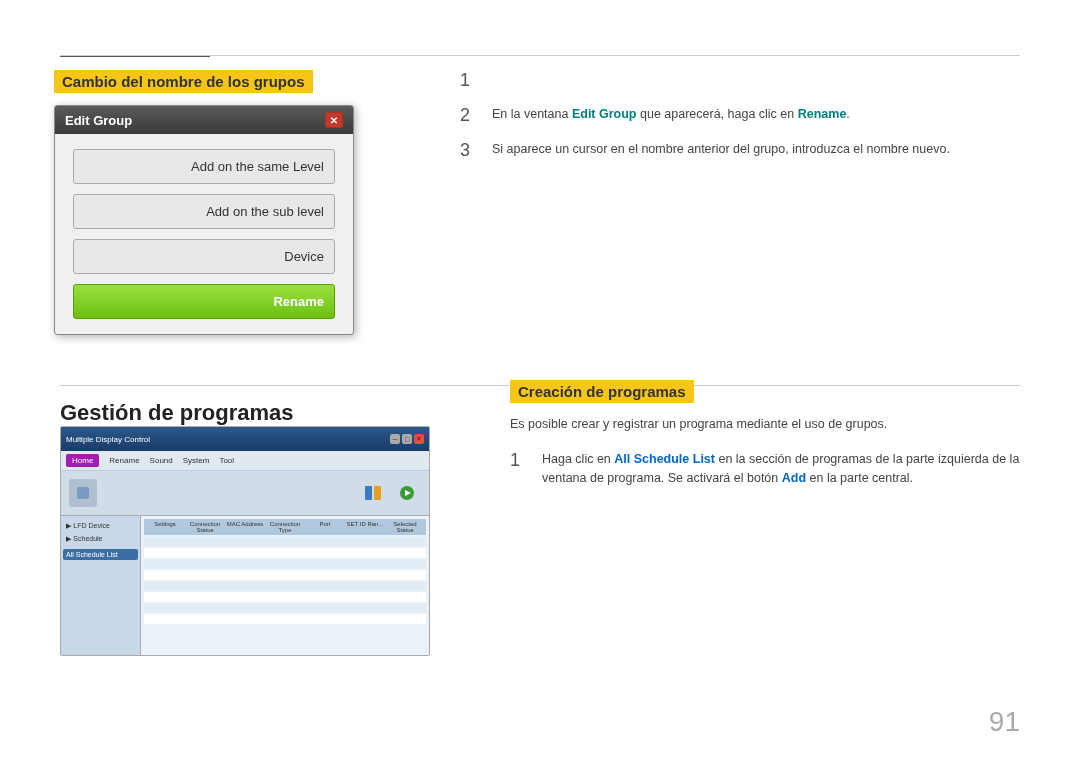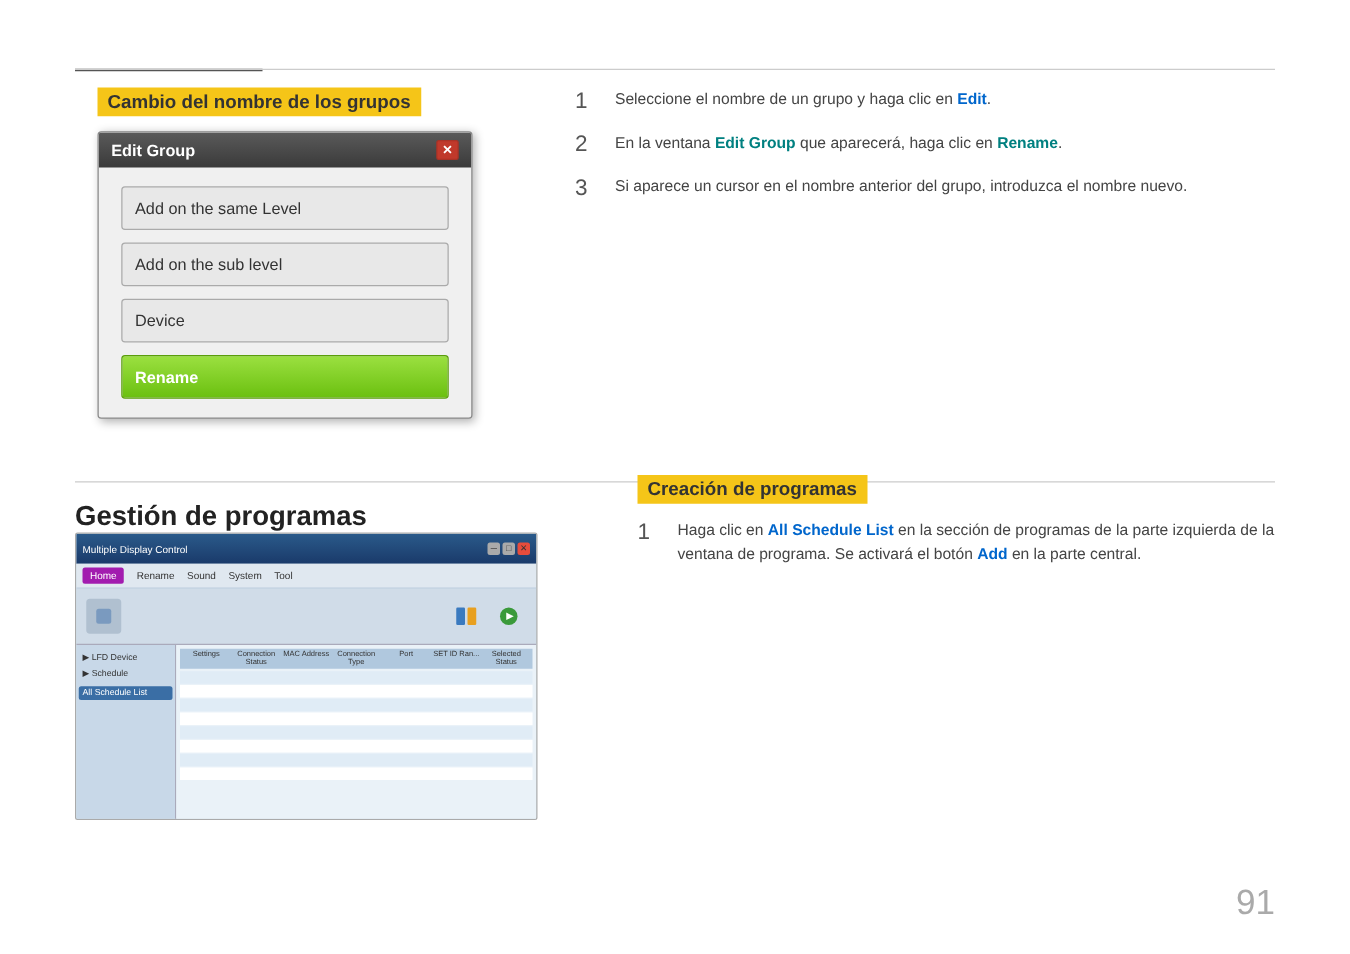"Cambio del nombre de los" .left-col-top { left: 78px -> 54px }
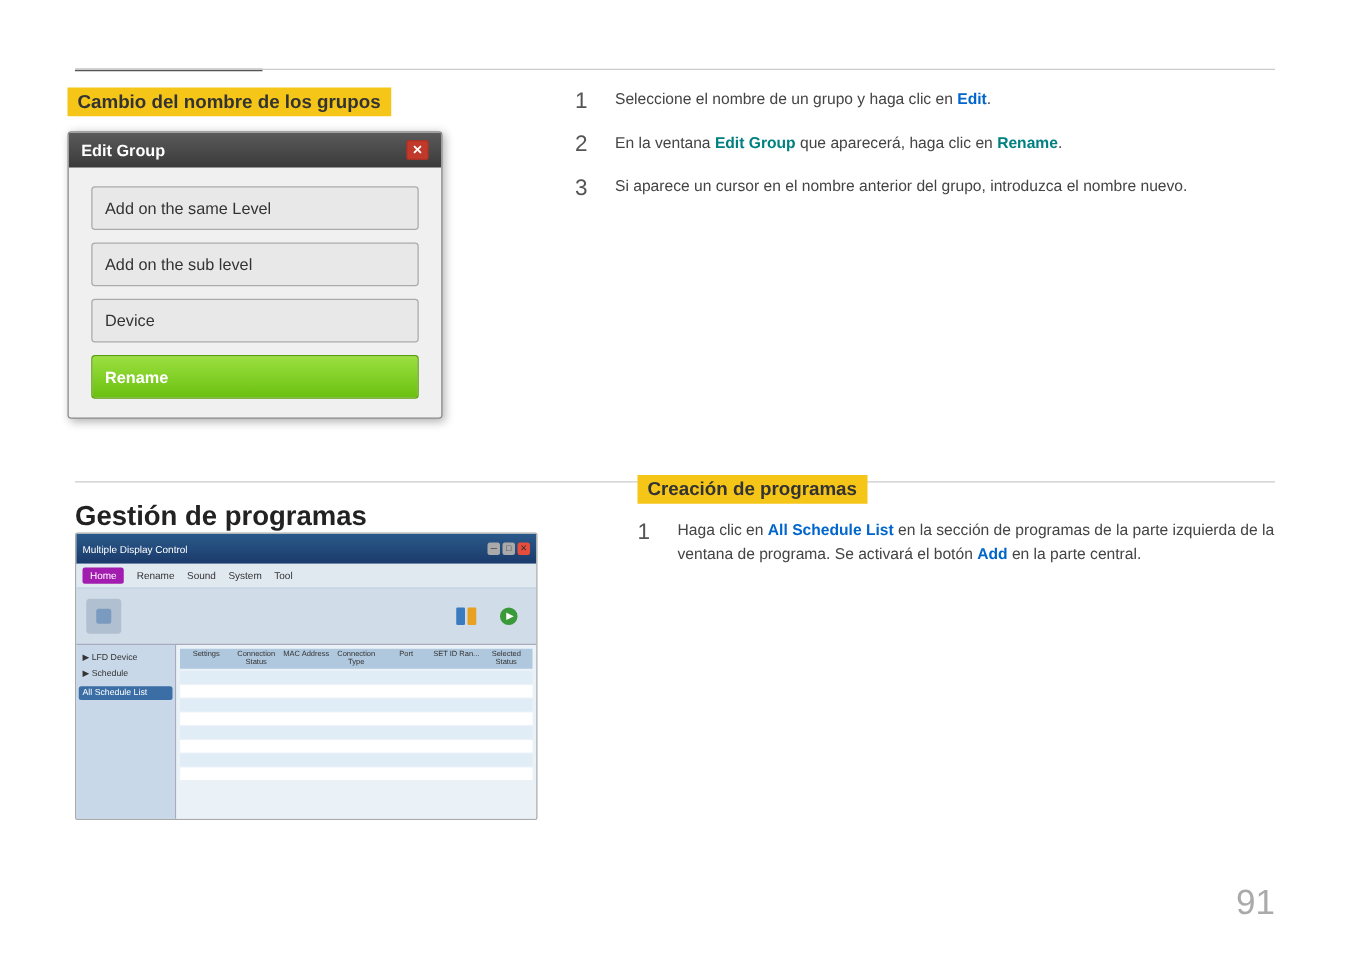"Seleccione el nombre de un" span.instruction-text { html: <span> Seleccione el nombre de un grupo y haga clic en <span>Edit</span>. </span> -> none }
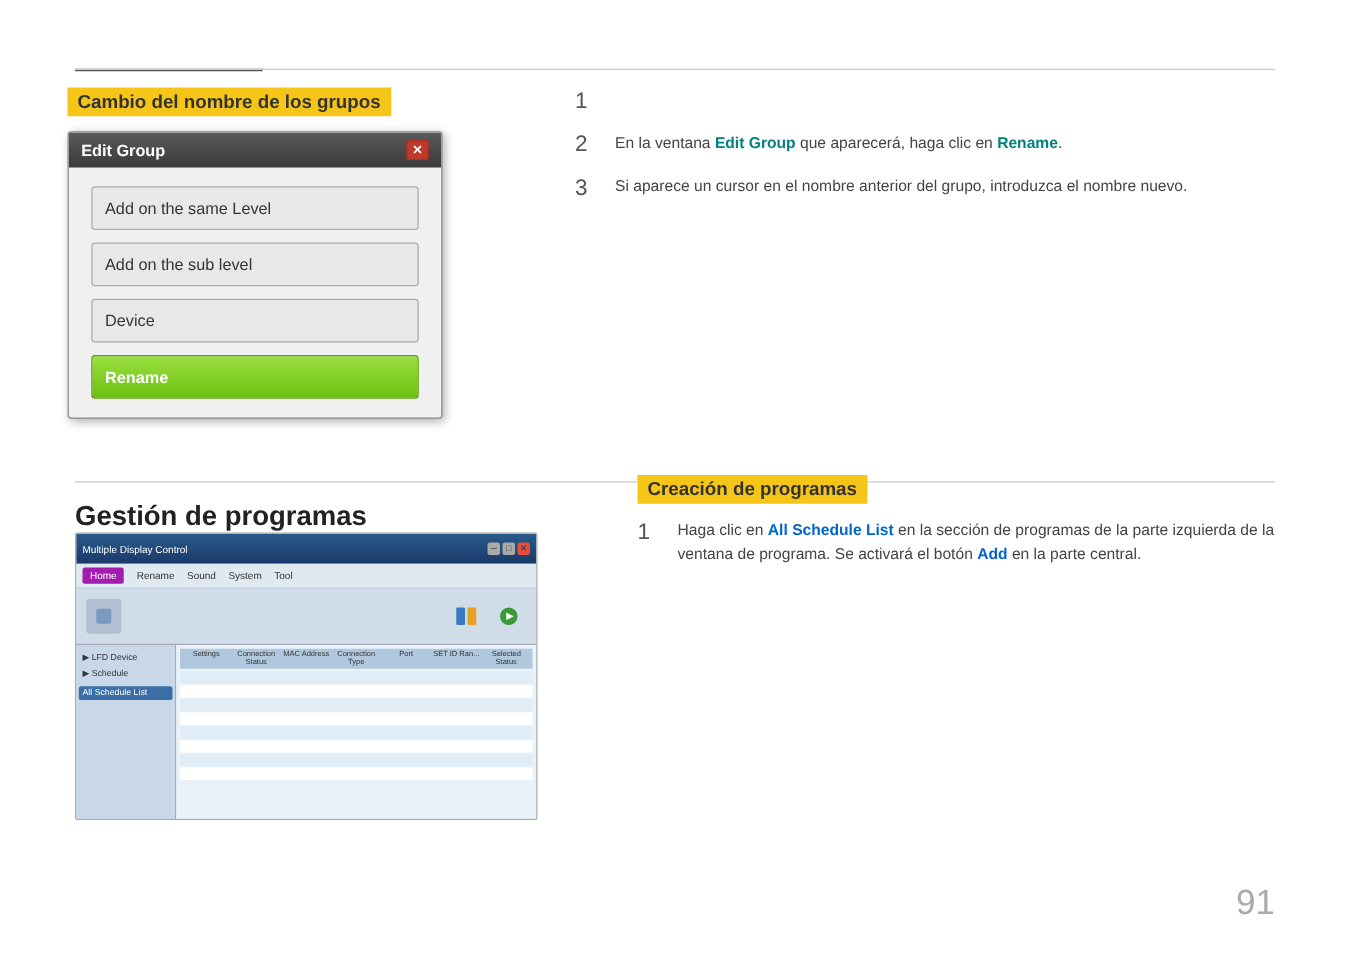"Add on the same Level" .dialog-btn { text-align: left -> right }
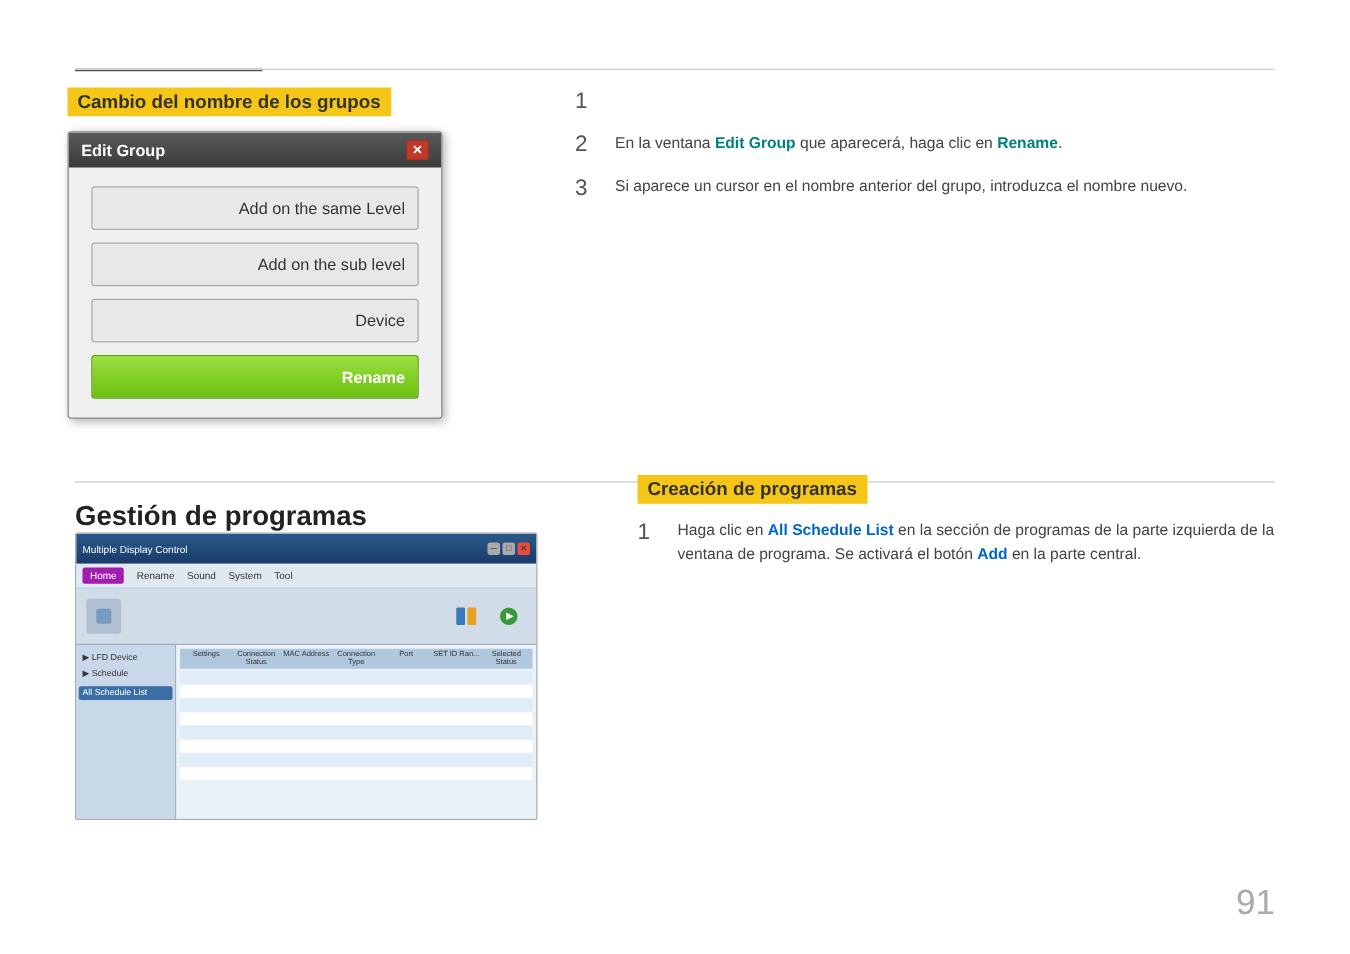"Es posible crear y registrar" p { html: none -> <p>Es posible crear y registrar un programa mediante el uso de grupos.</p> }
